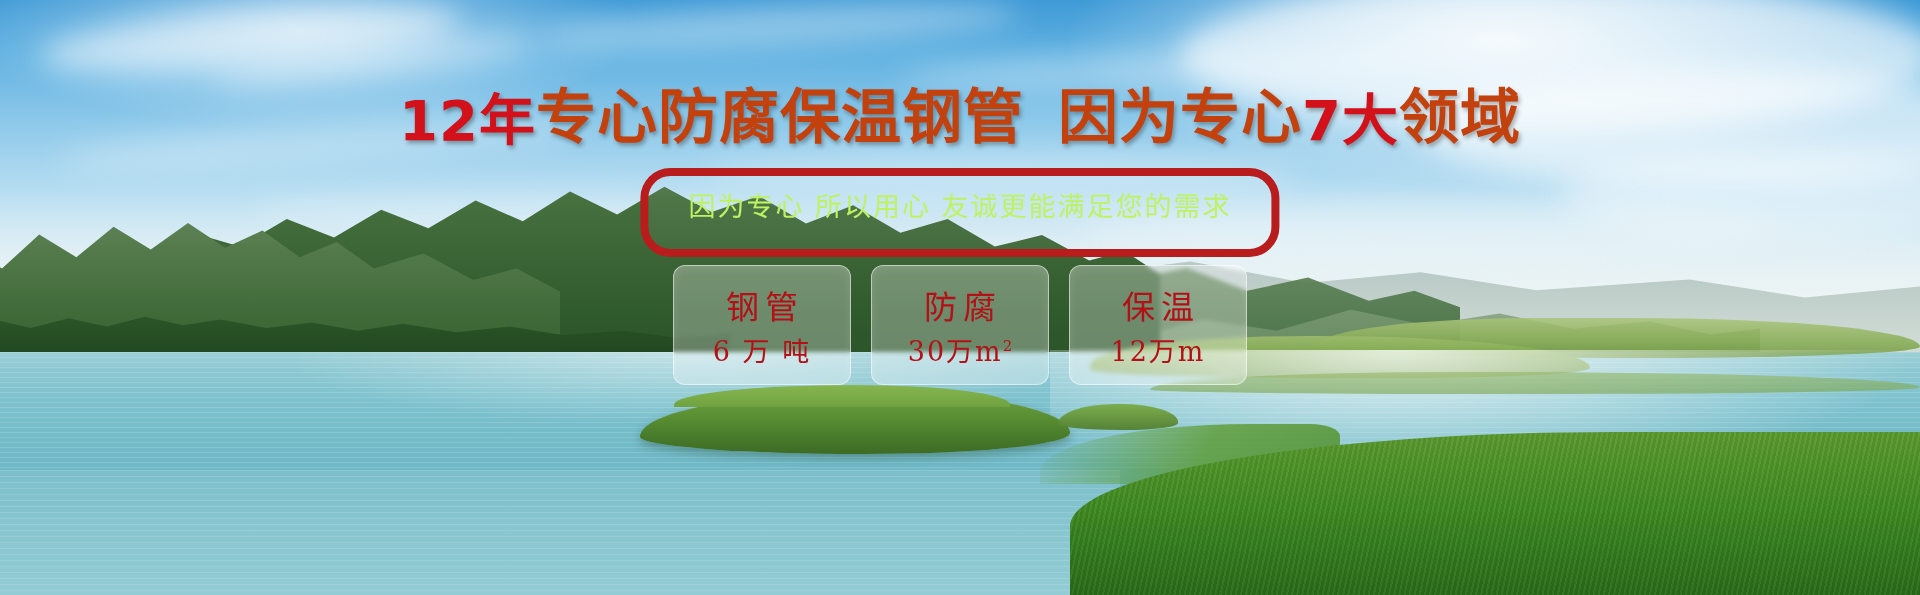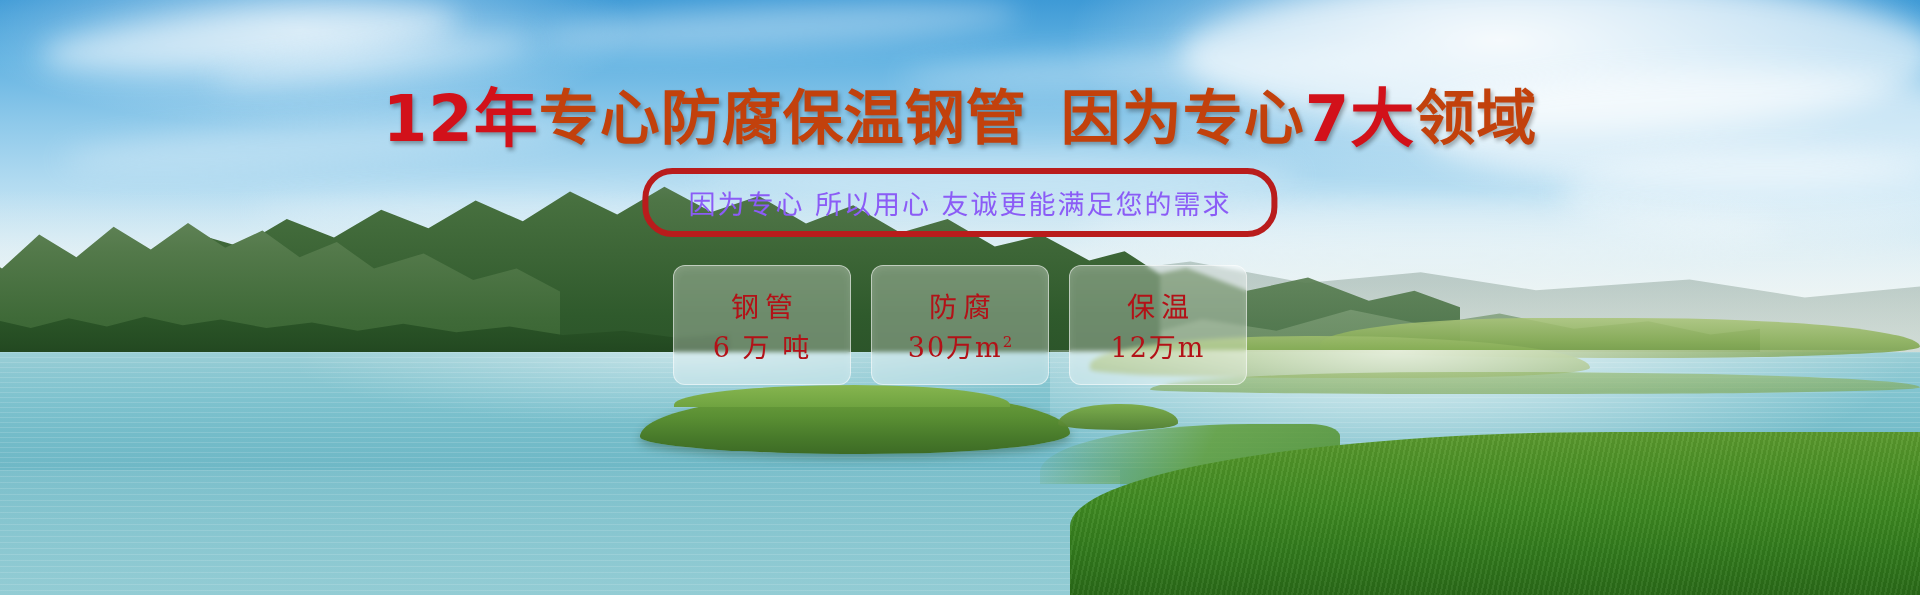"12" .hl-red { font-size: 64px -> 56px }
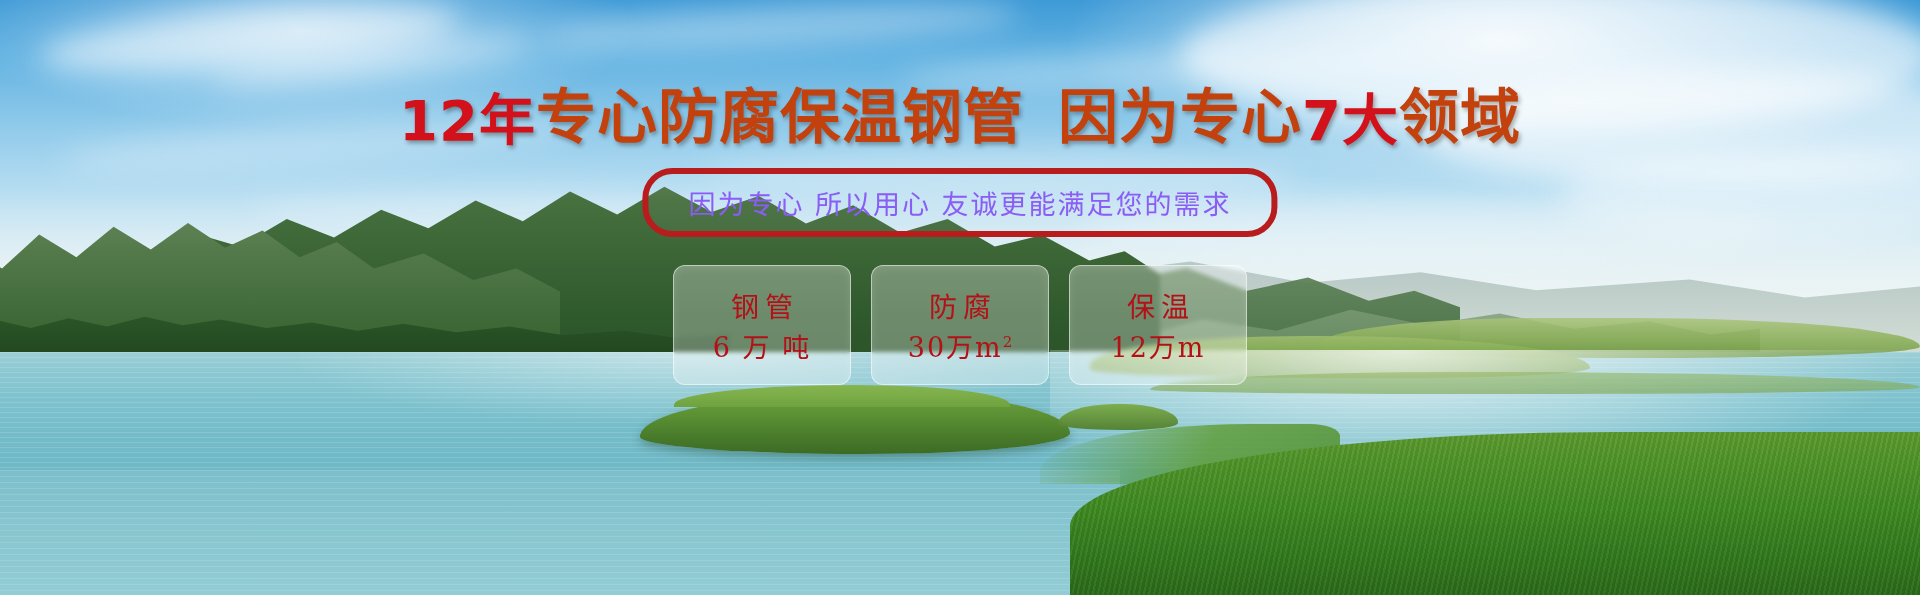"因为专心 所以用心 友诚更能满足您的需求" .subtitle-pill { border: 6px solid #b91c1c -> 8px solid #b91c1c; color: #8b5cf6 -> #bef264; padding: 9px 40px 9px -> 9px 40px 25px }
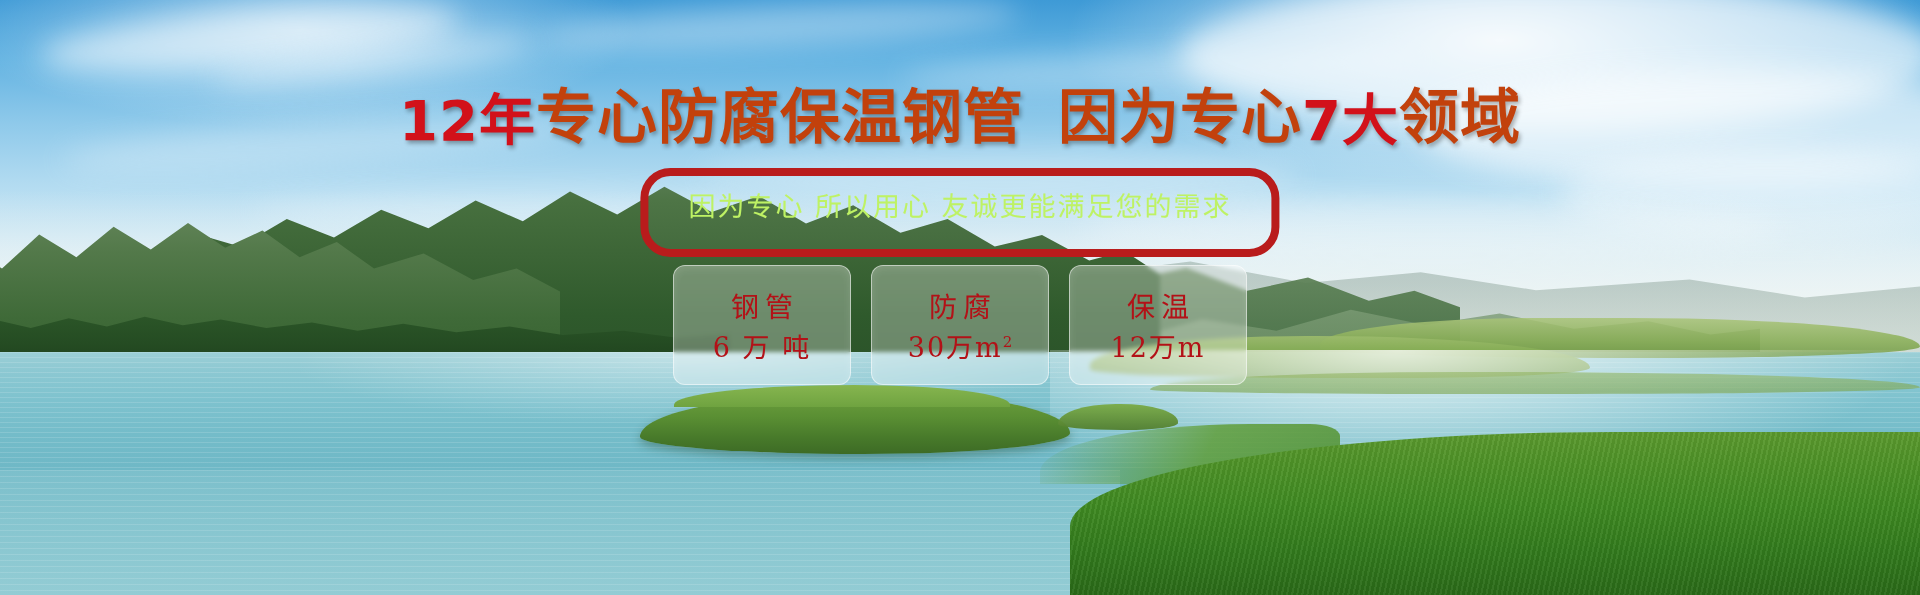"钢管" .card-label { font-size: 28px -> 33px }
